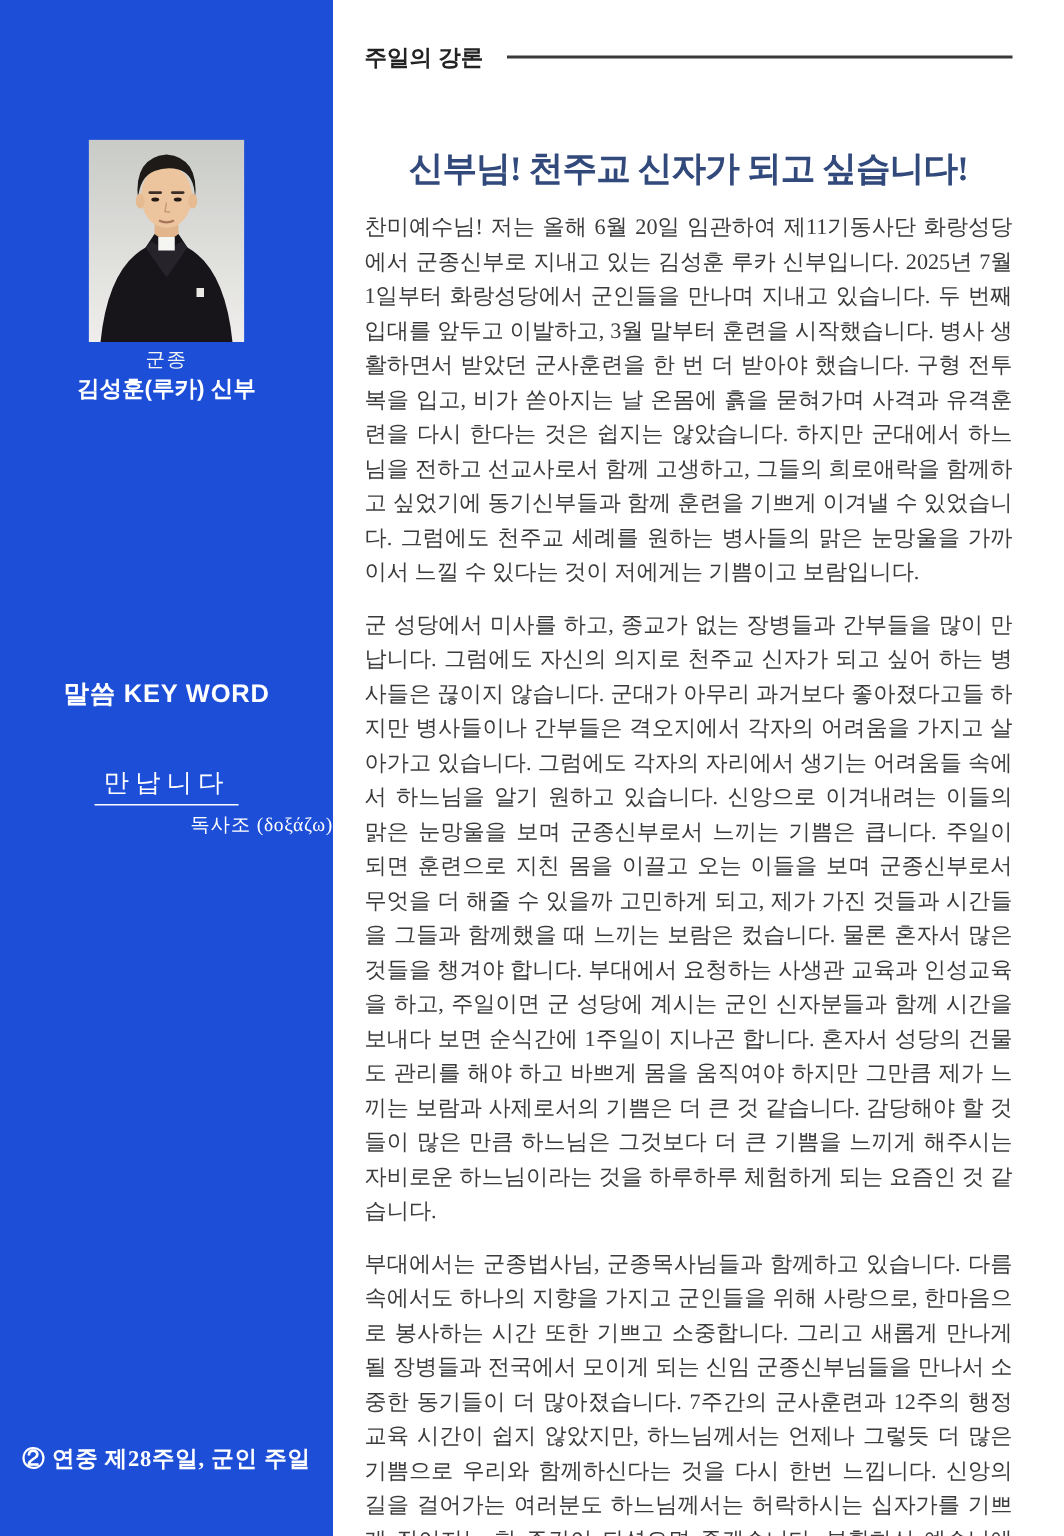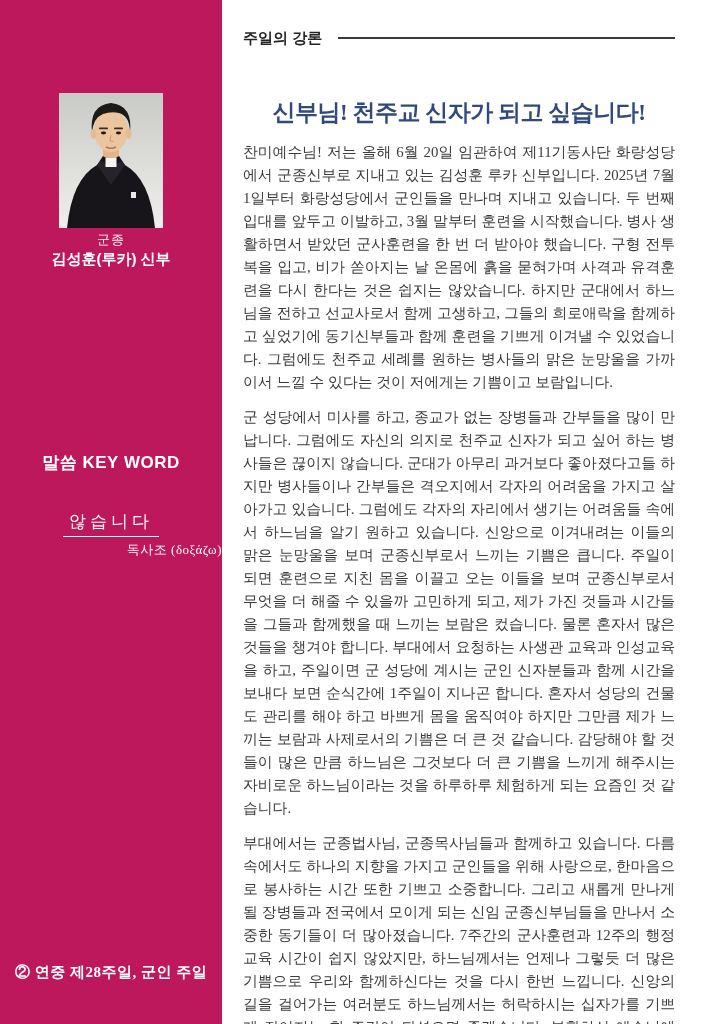"군종" .sidebar { background: #be185d -> #1d4ed8 }
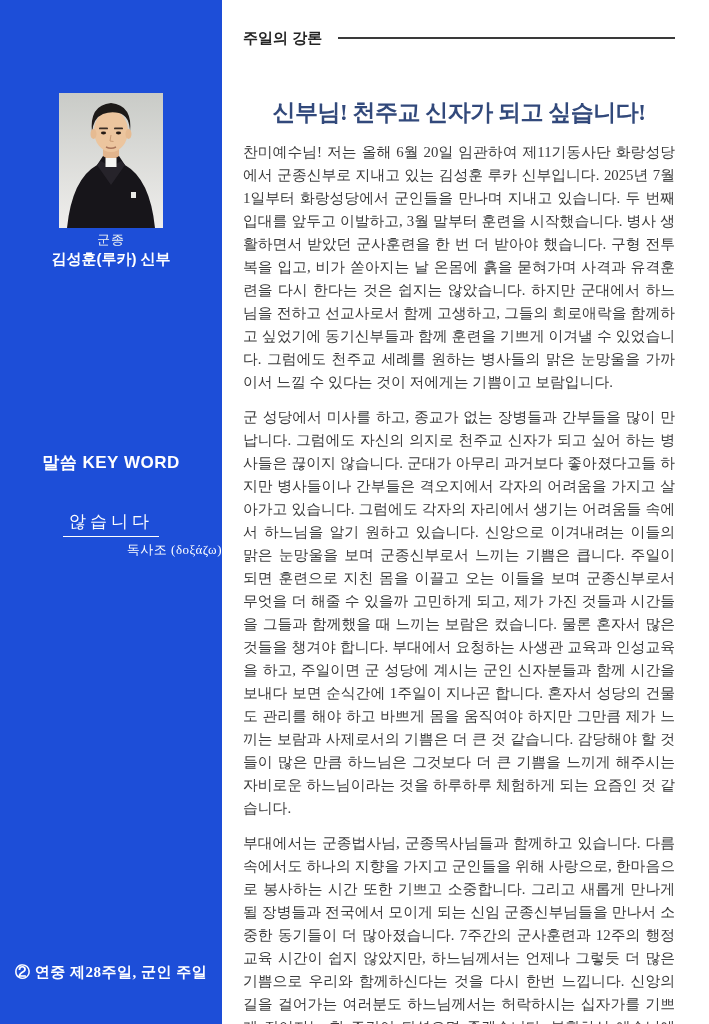"않습니다" div.kw-word { text: 않습니다 -> 만납니다 }
